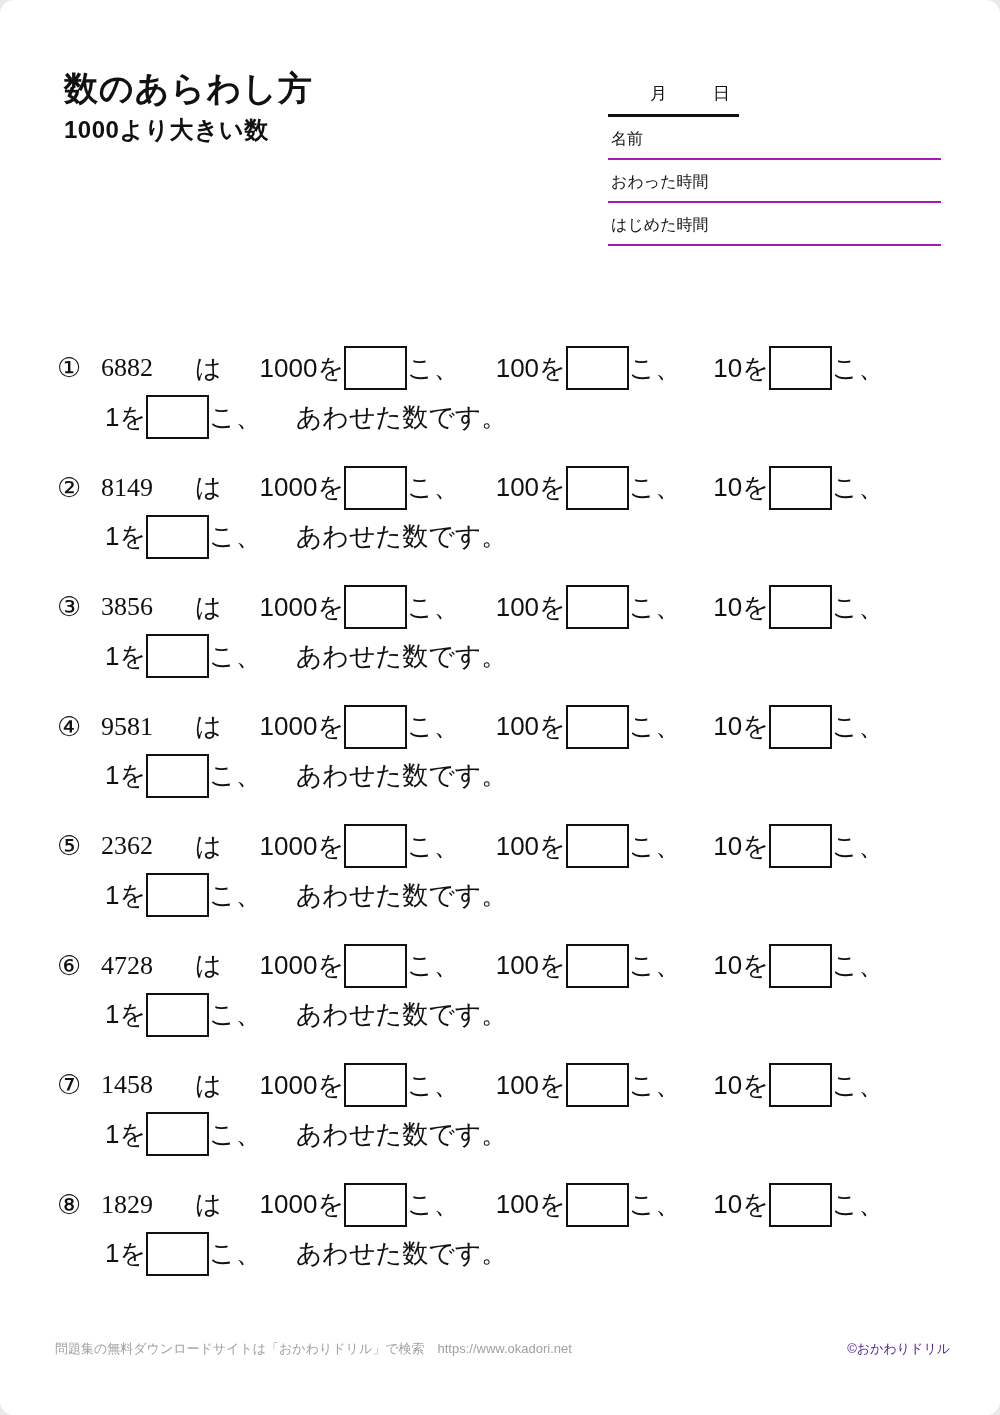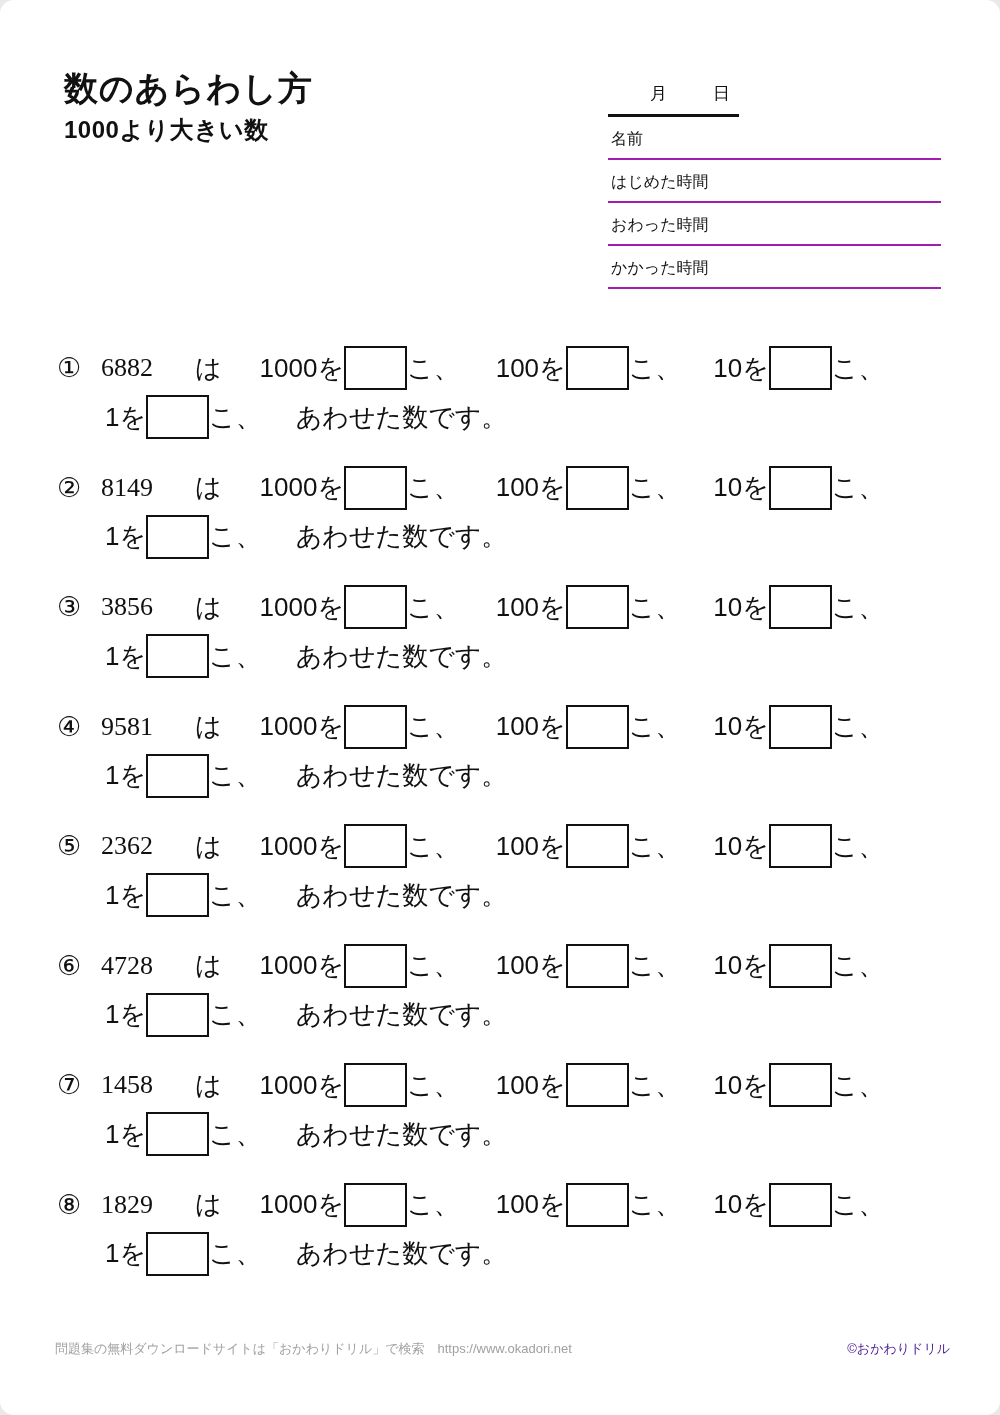"はじめた時間" div.form-row { order: before "おわった時間" -> after "おわった時間" }
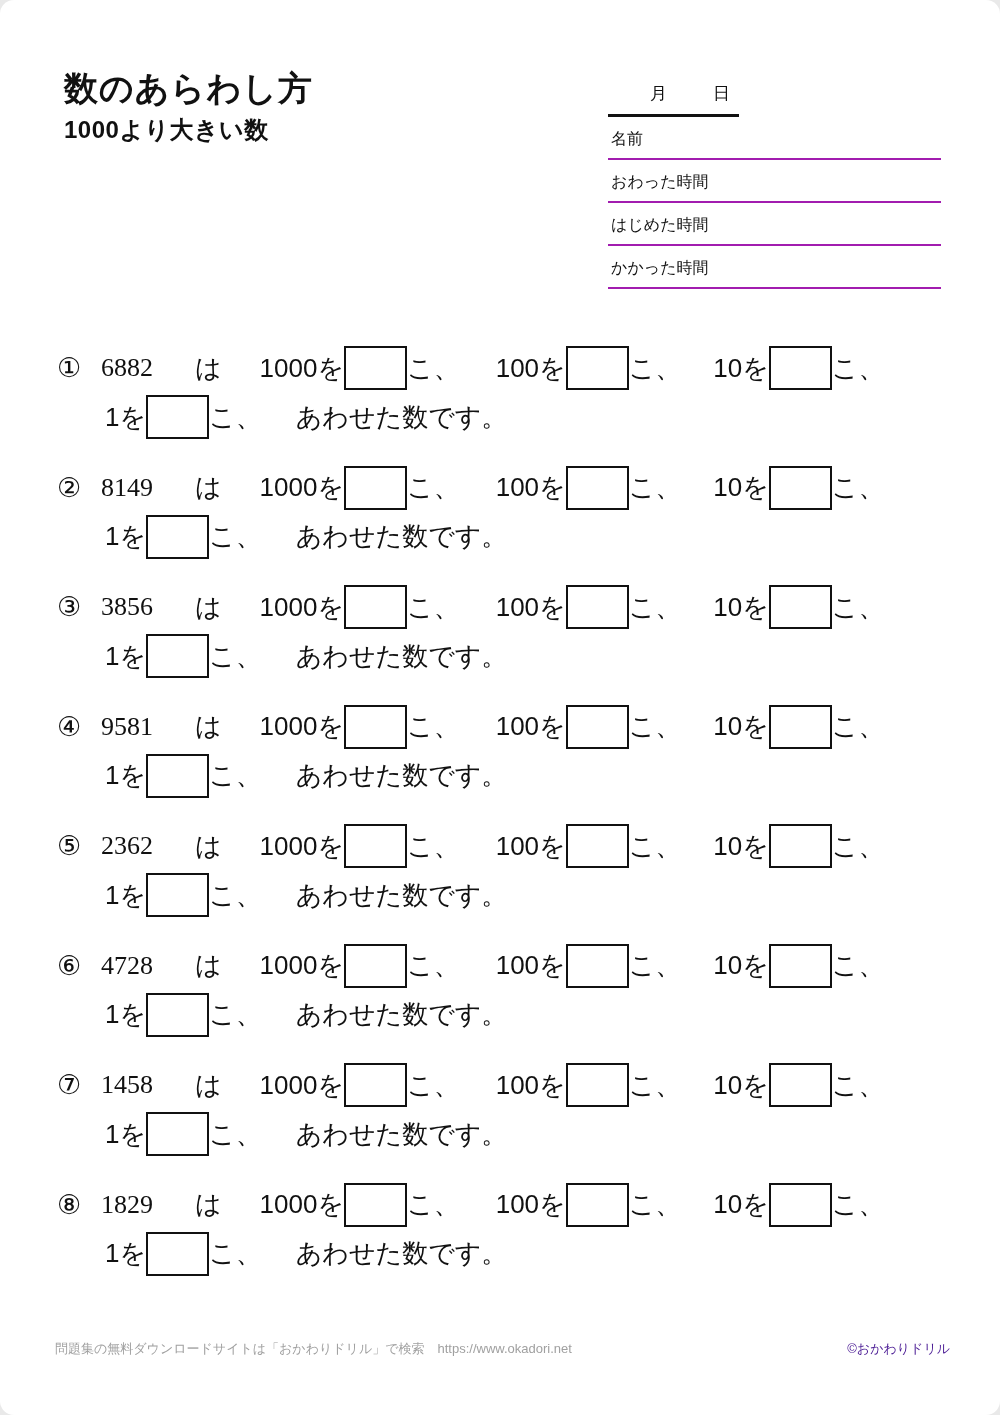"かかった時間" div.form-row { html: <div> <span>かかった時間</span> </div> -> none }
